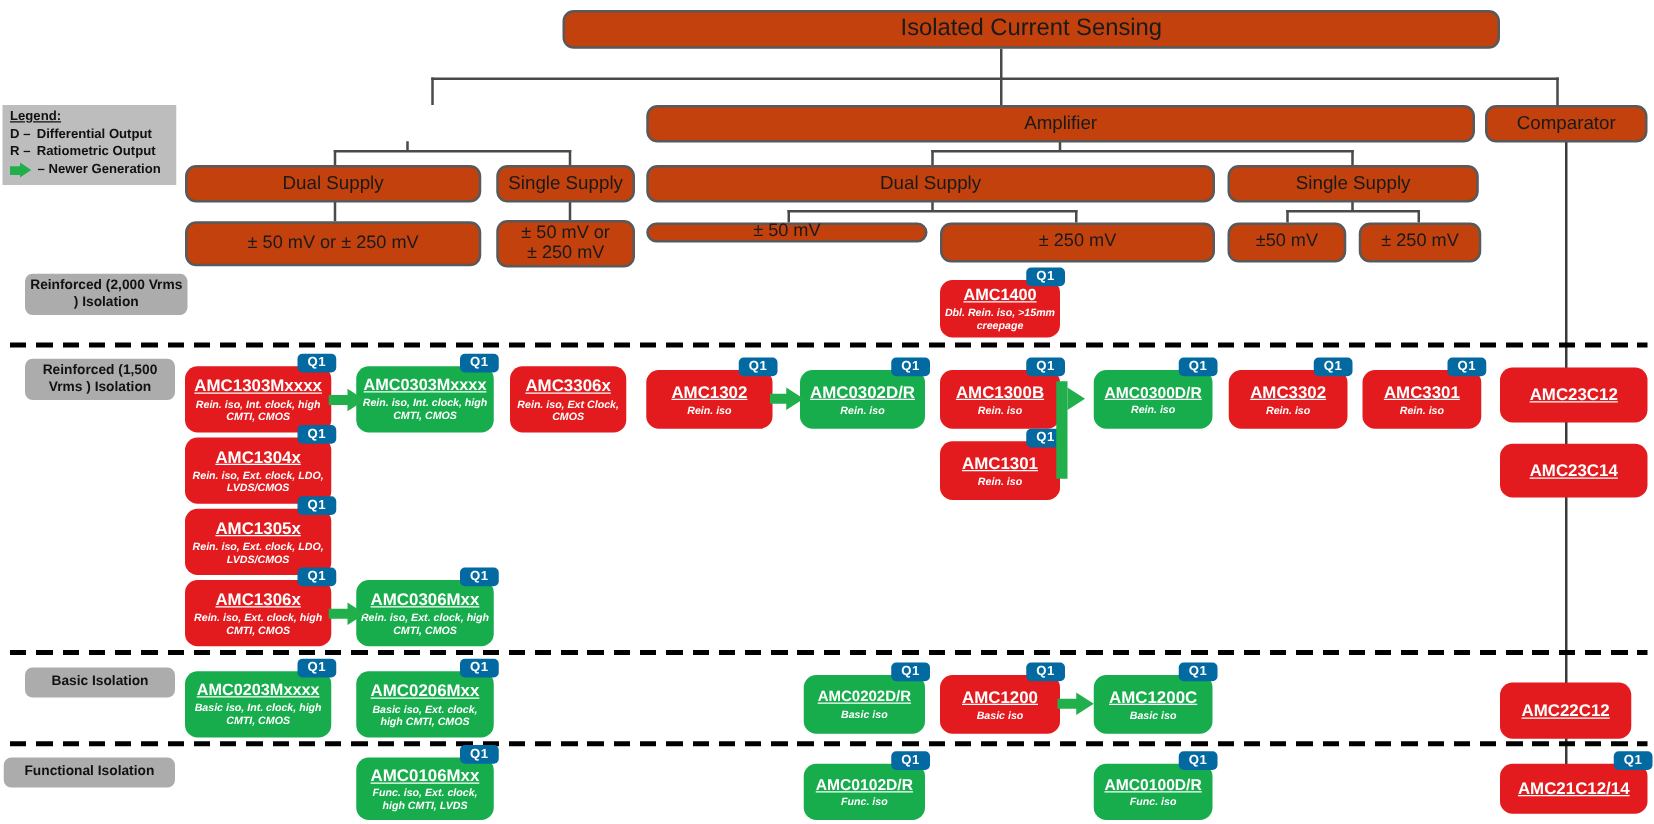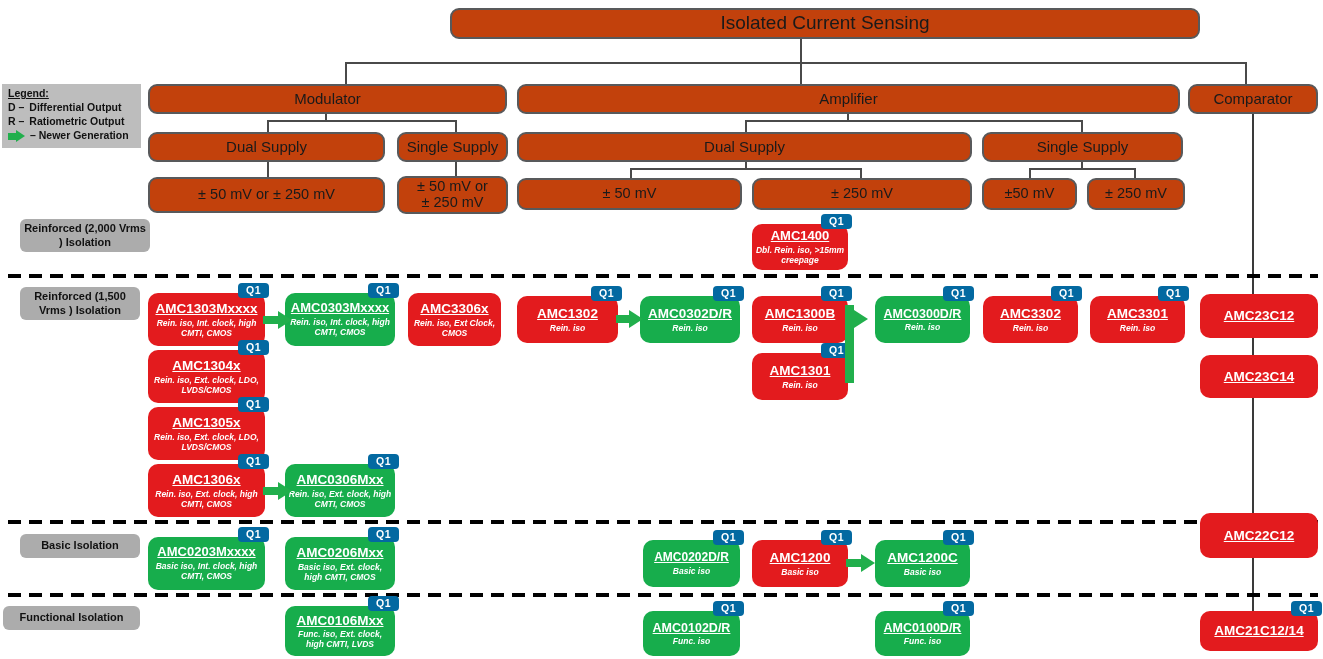"Modulator" div.box { html: <div> <span>Modulator</span> </div> -> none }
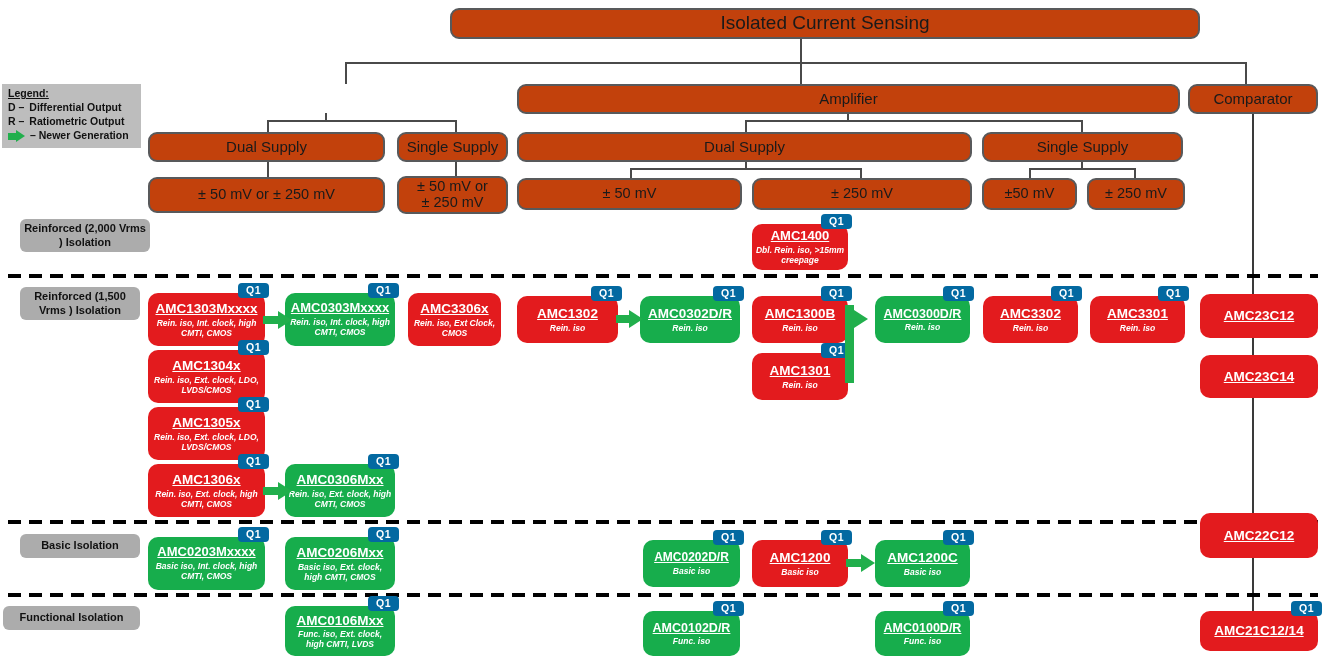"± 50 mV" div.box { height: 32px -> 16px }
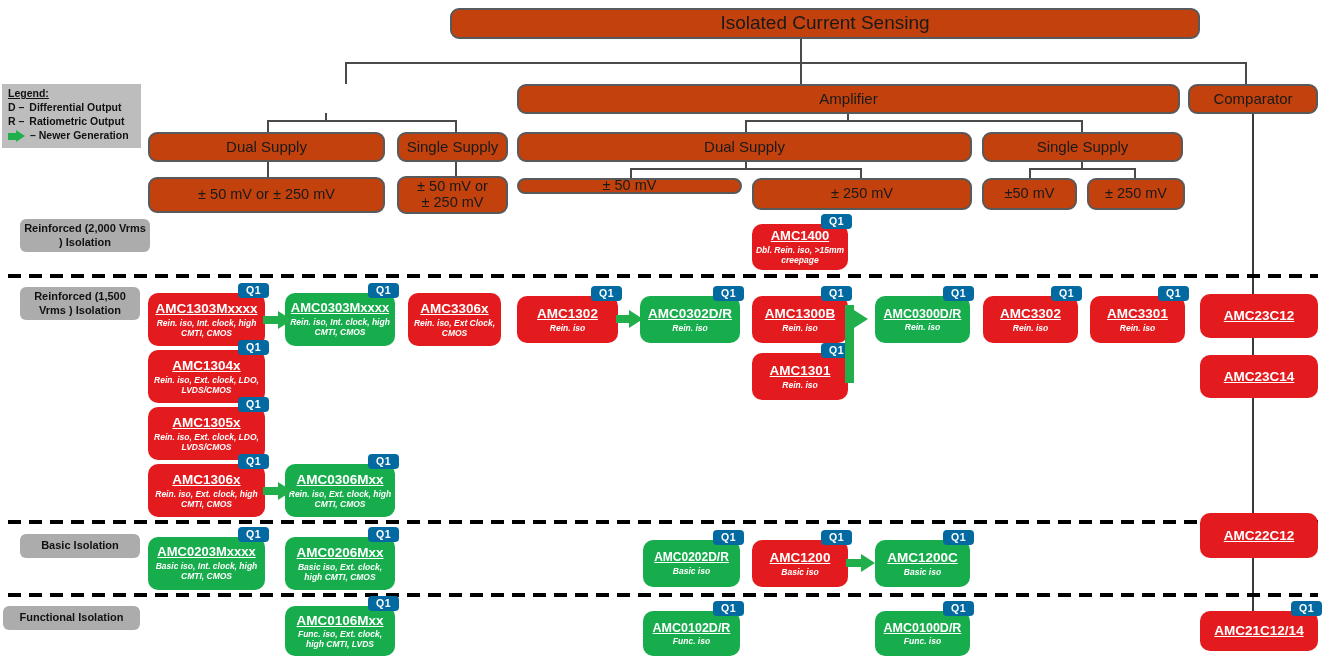"AMC22C12" div.chip { top: 513px -> 546px; width: 118px -> 105px }
